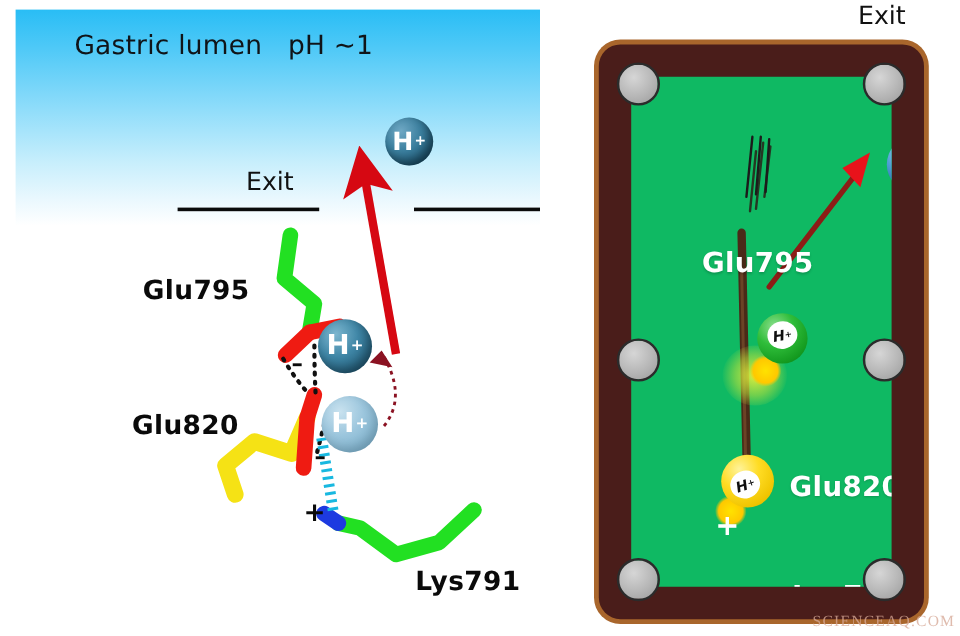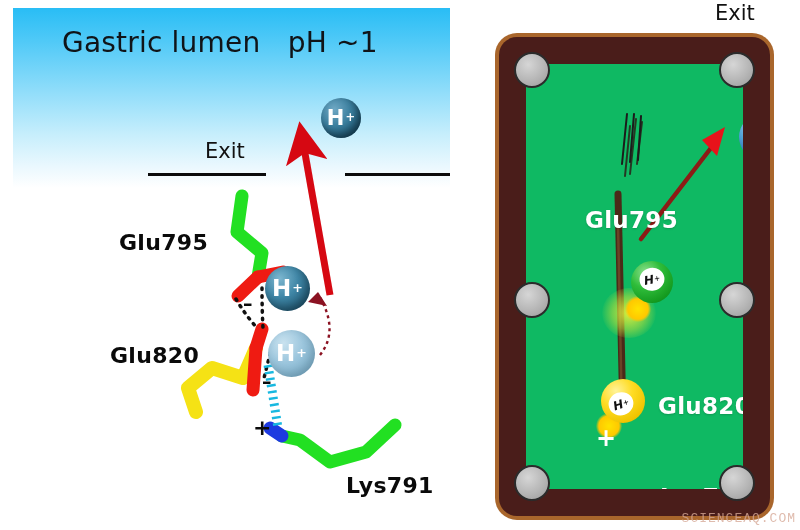"Gastric lumen pH ~1" #lumen-label { font-size: 28px -> 22px }
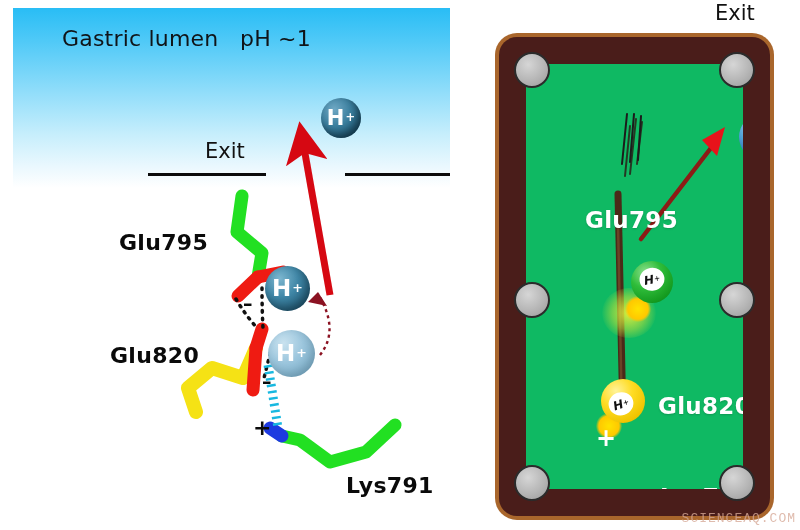"SCIENCEAQ.COM" #watermark { font-family: Liberation Mono, monospace -> Liberation Serif, serif }
